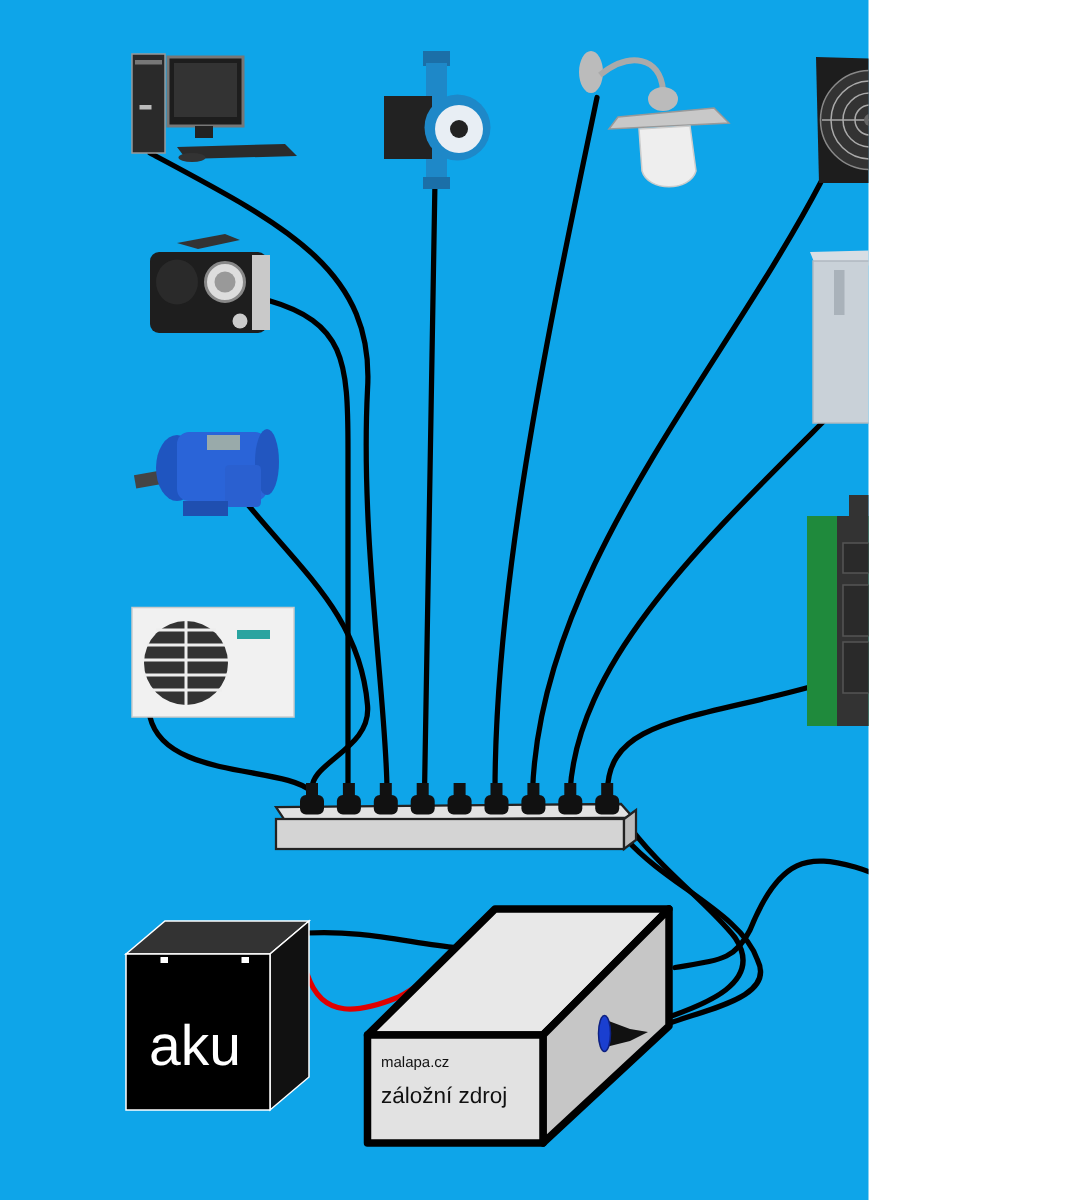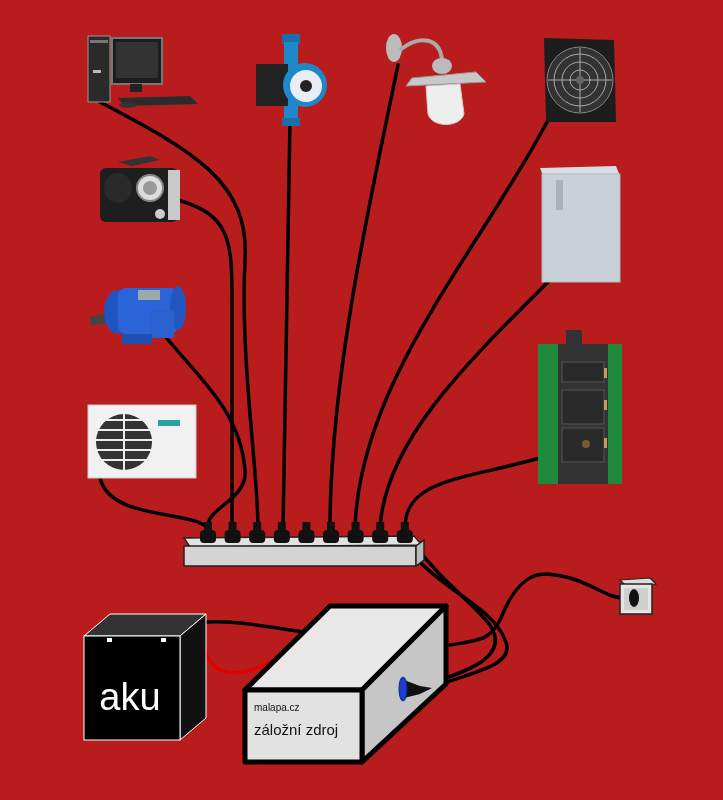"aku" #stage { background: #b91c1c -> #0ea5e9; width: 723px -> 579px }
